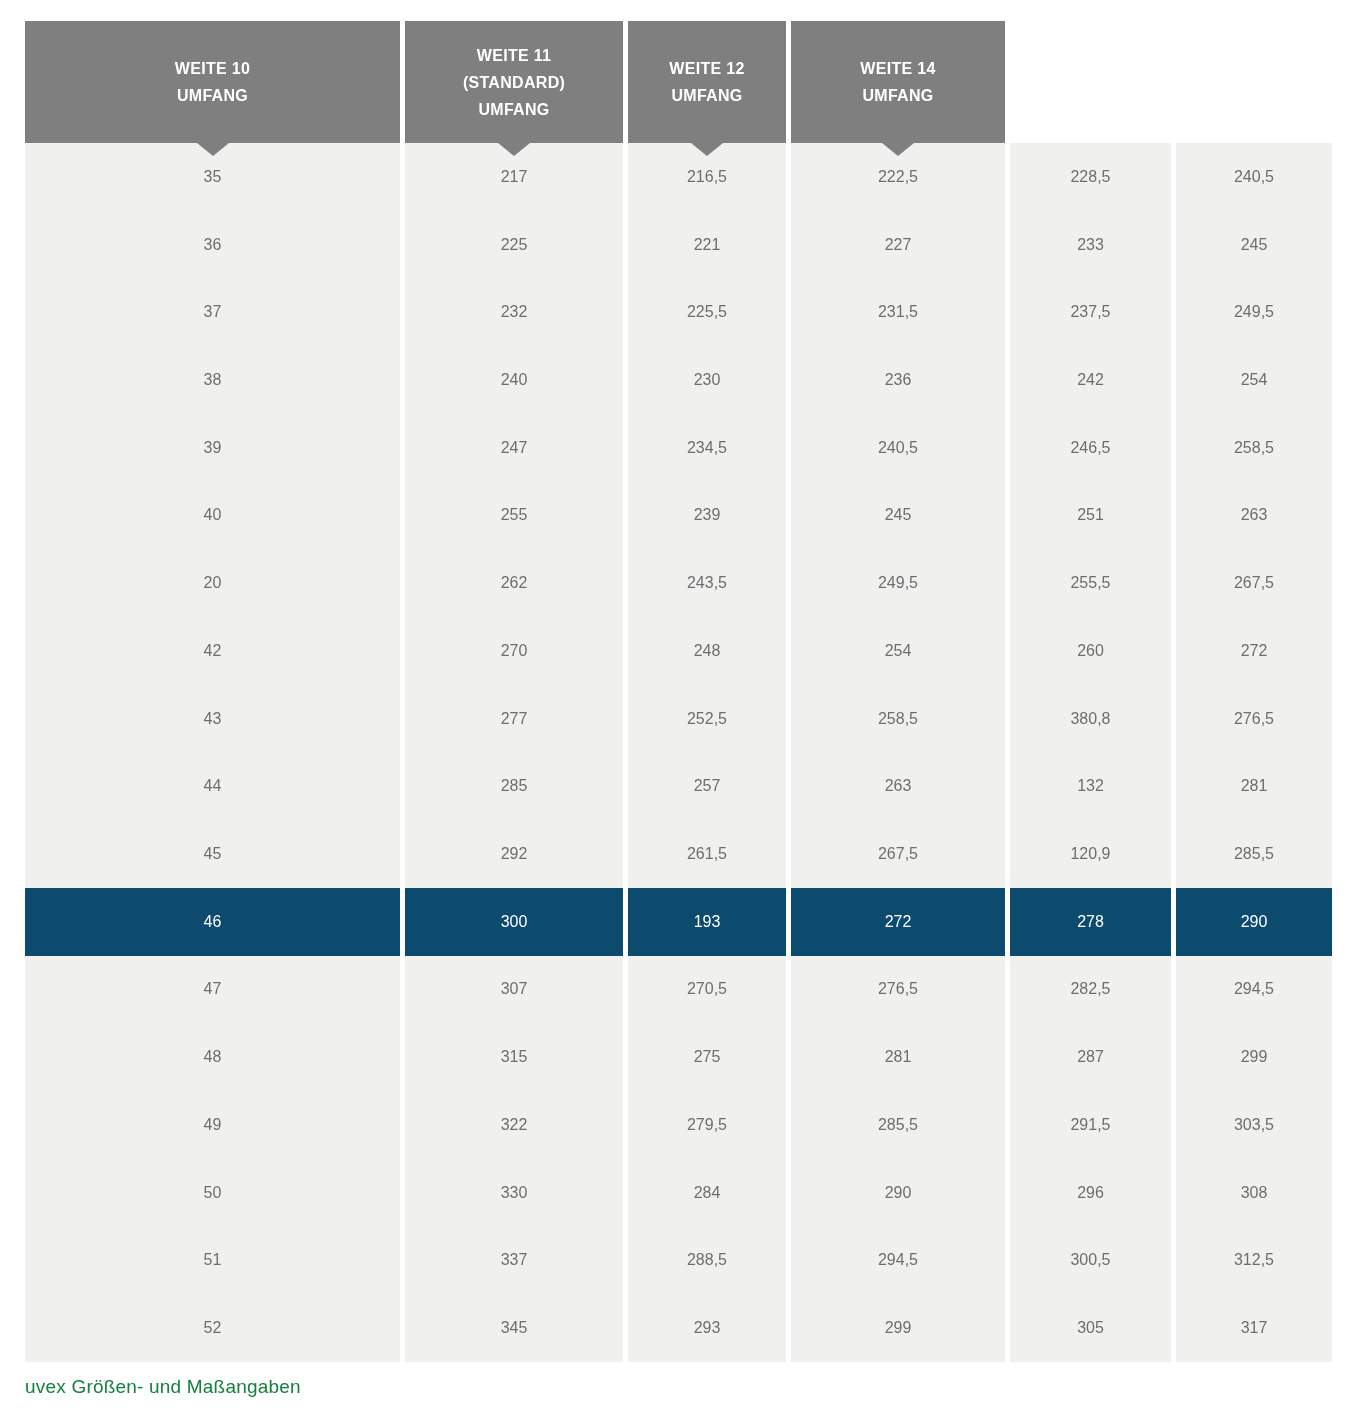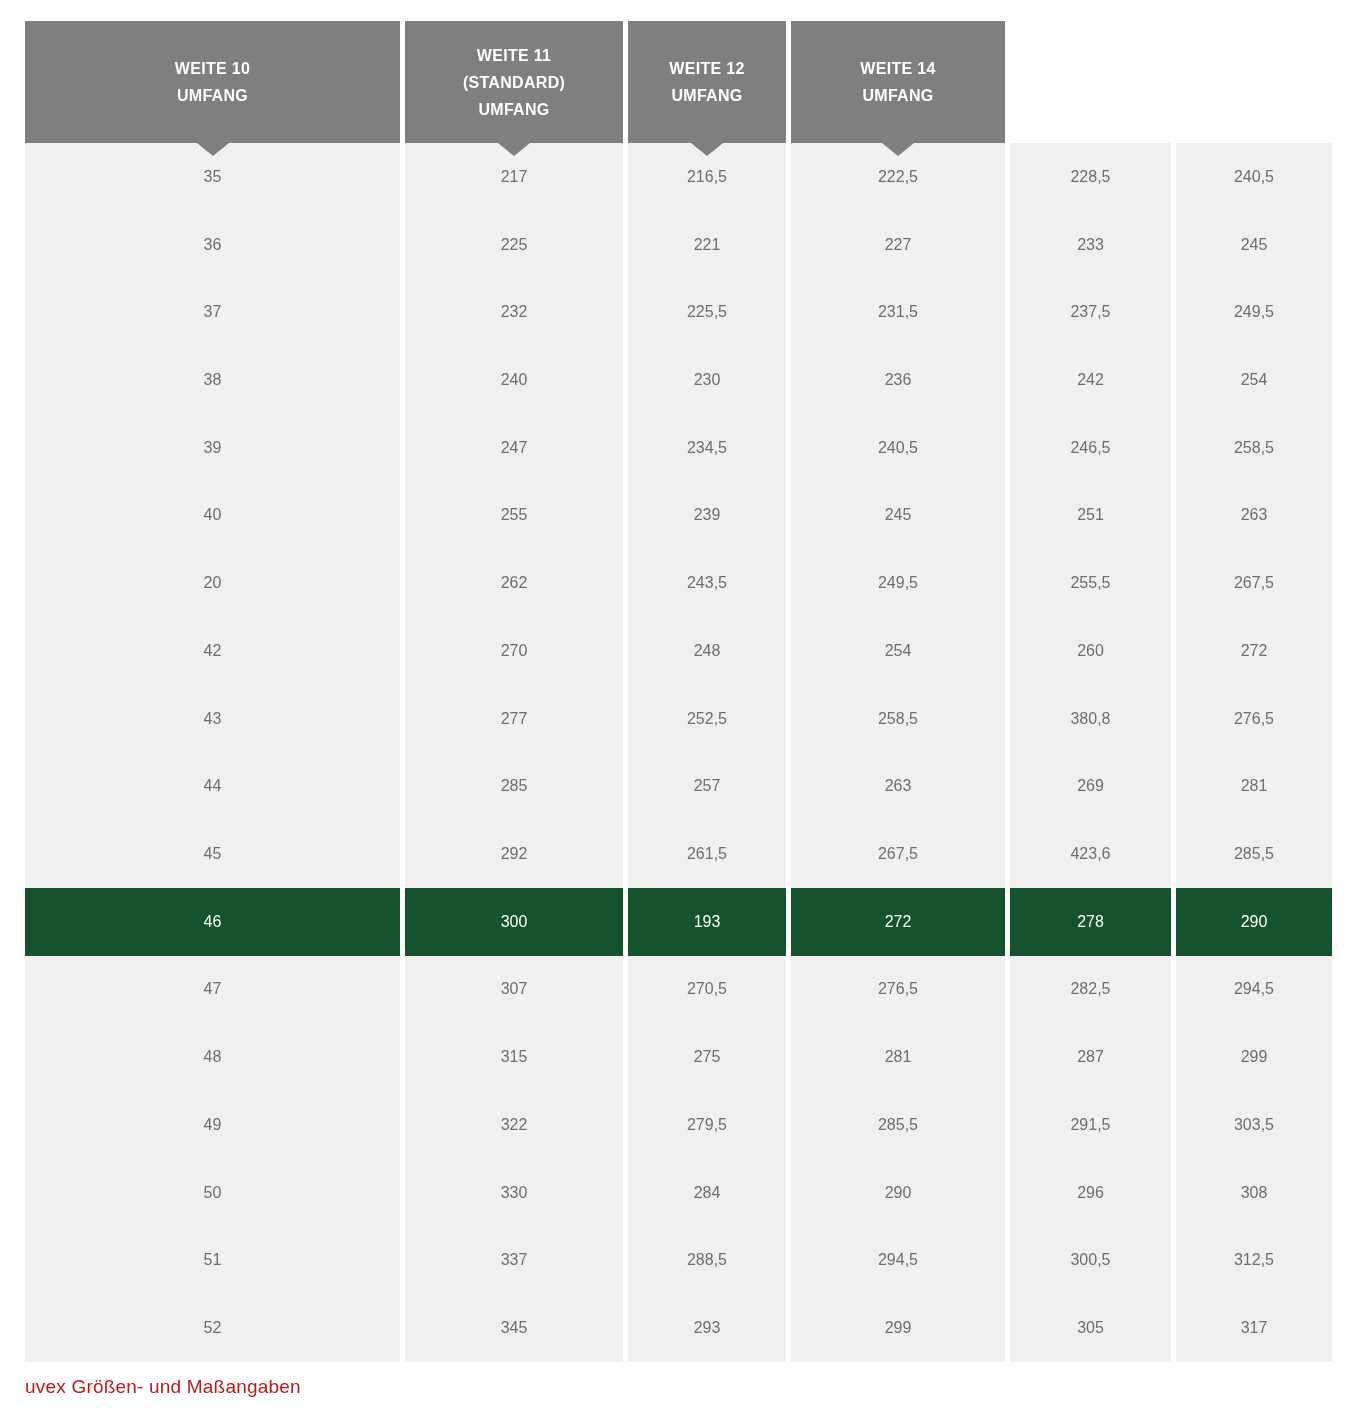"269" div.cell { text: 269 -> 132 }
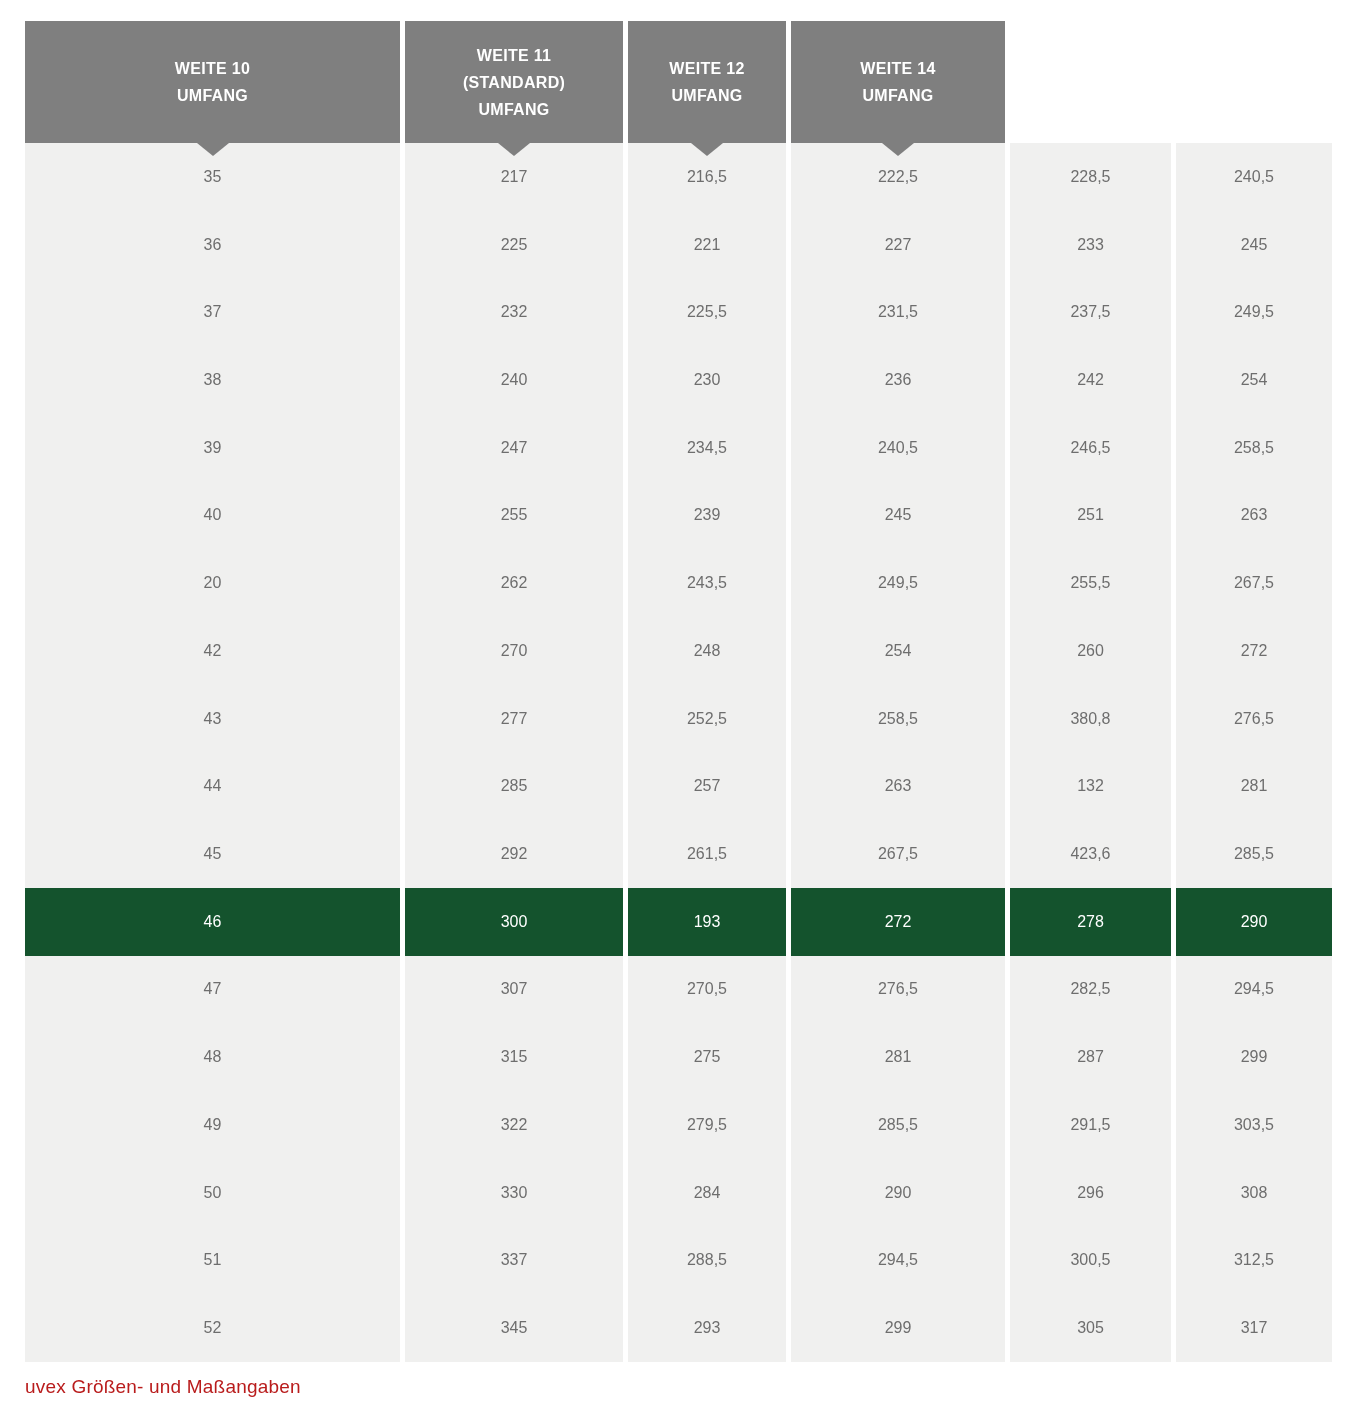"423,6" div.cell { text: 423,6 -> 120,9 }
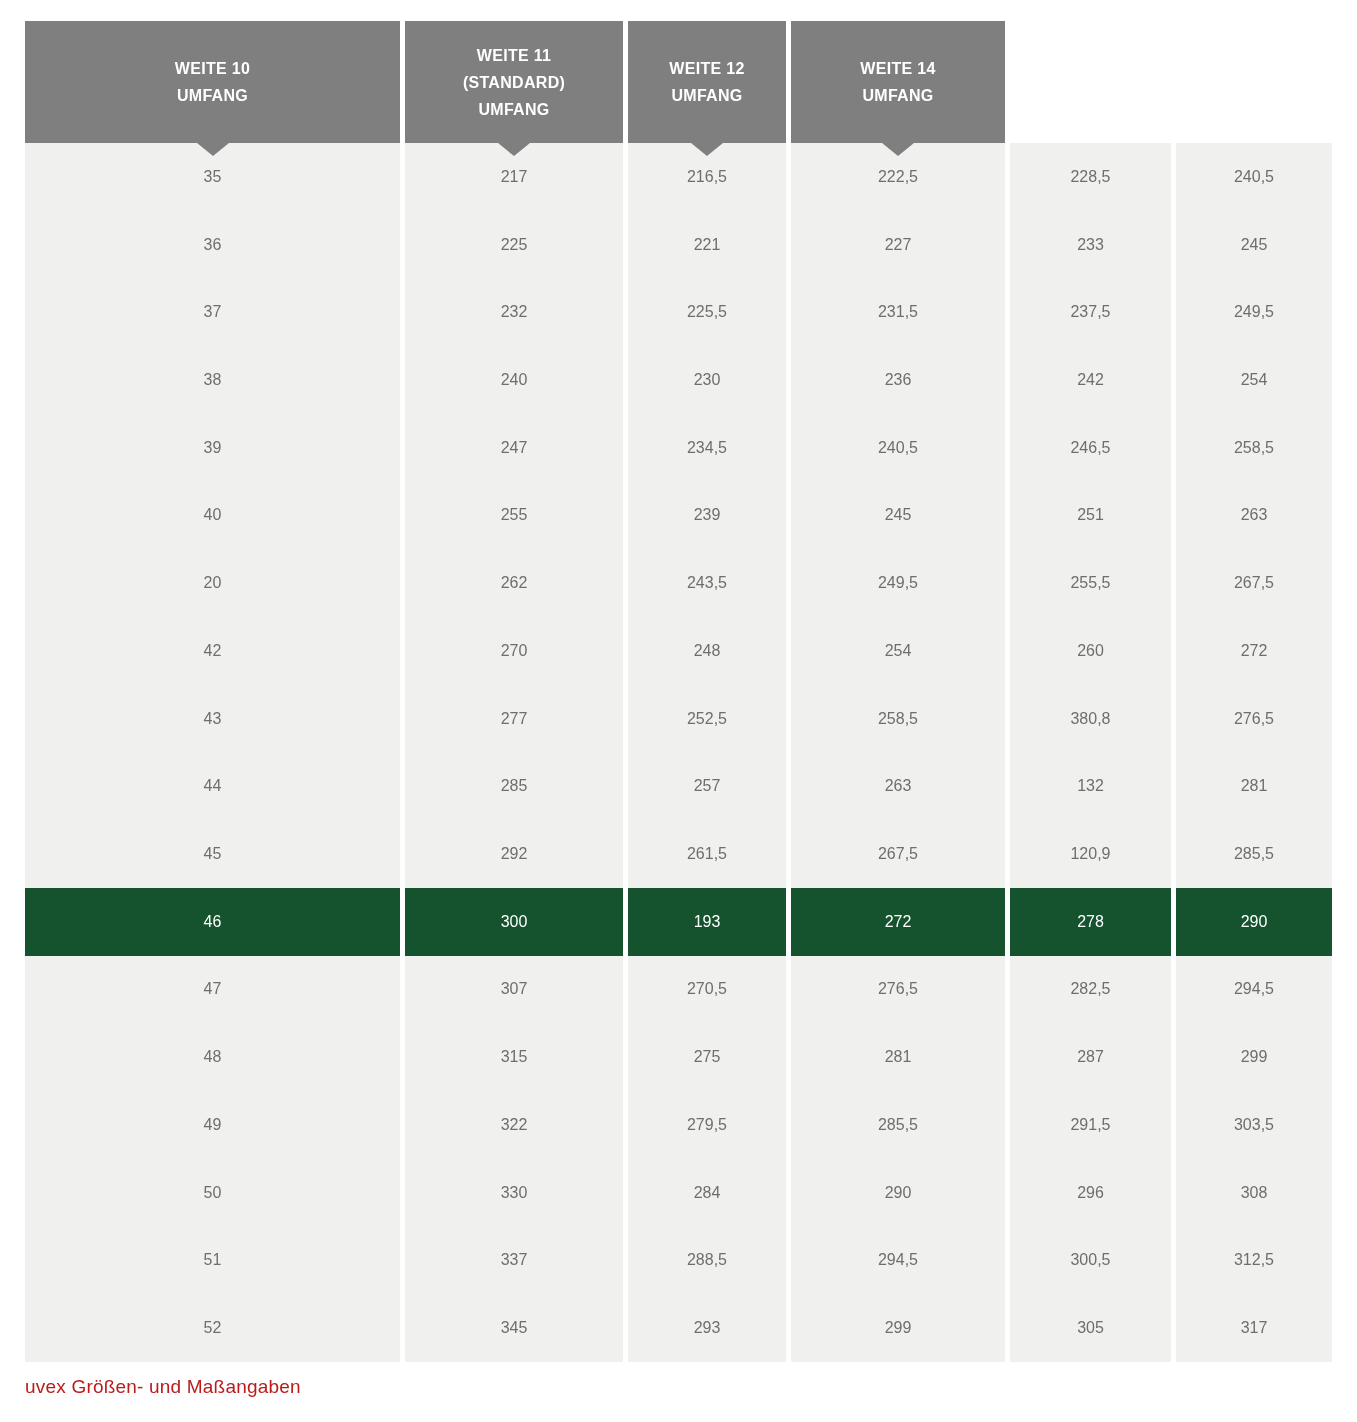"46" .row.highlight .cell { background: #14532d -> #0c4a6e }
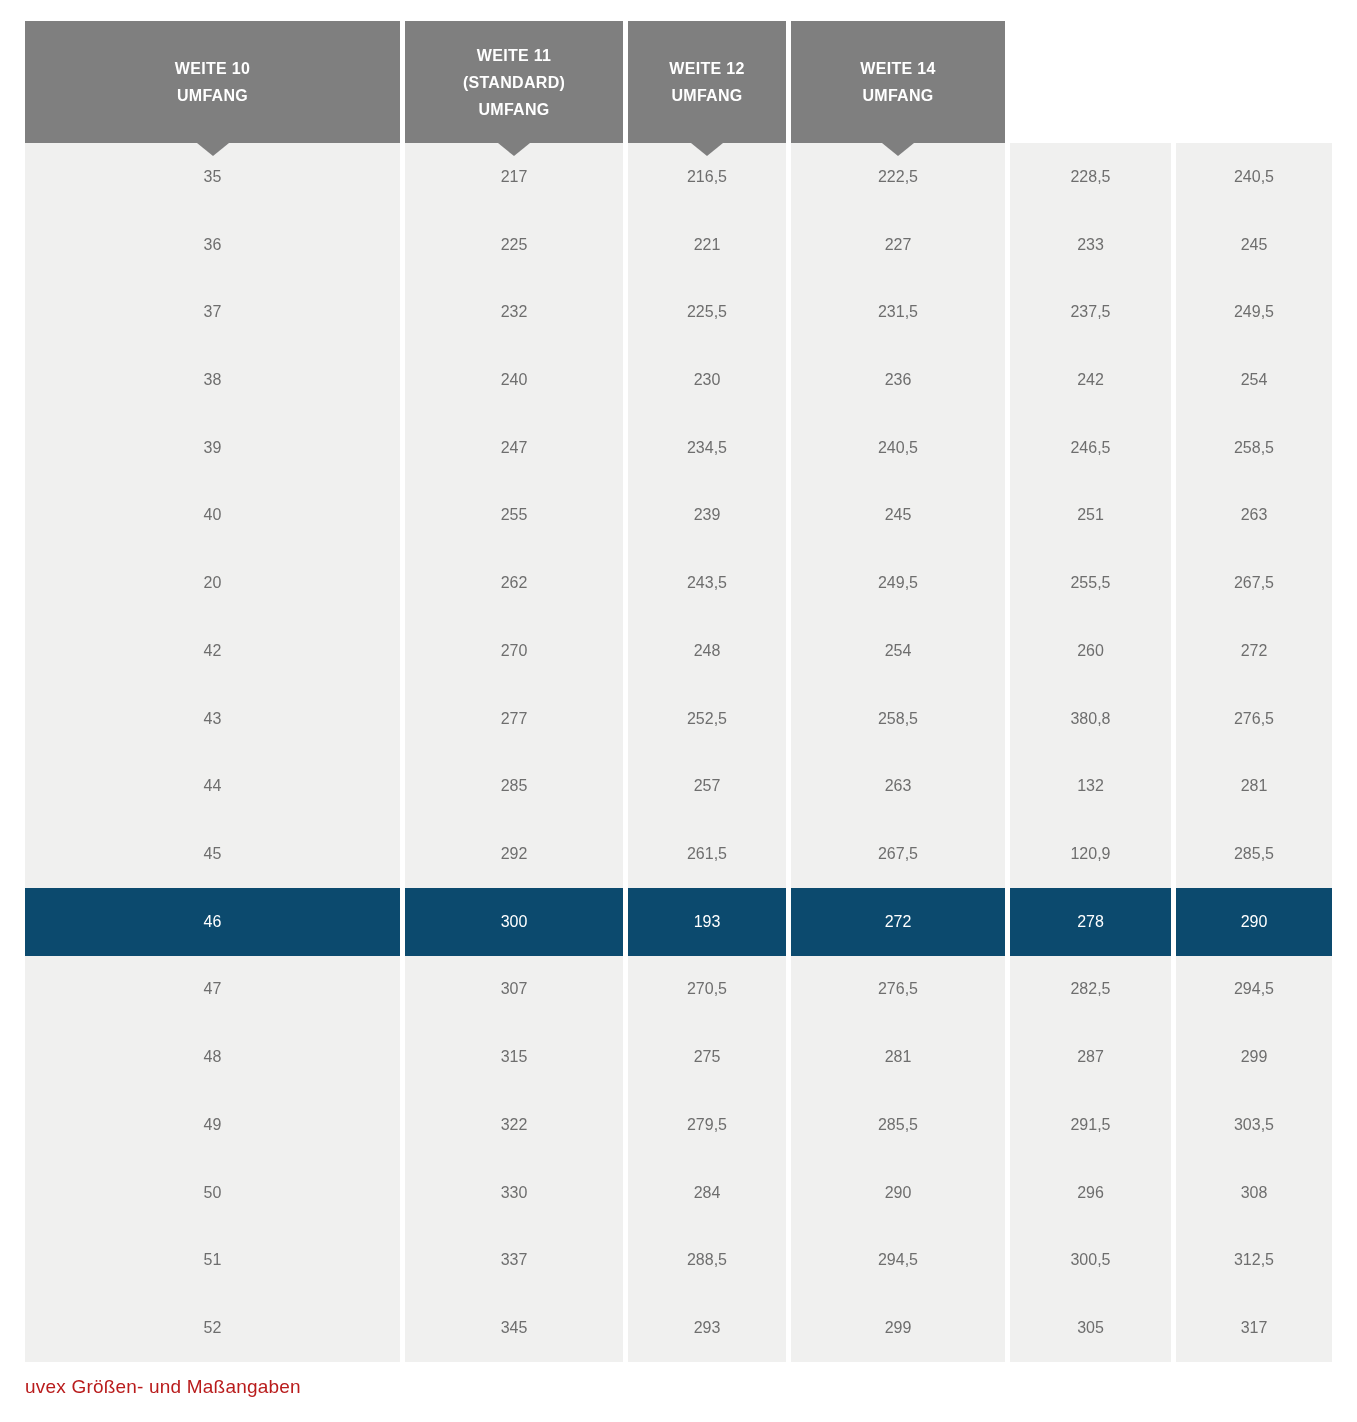"uvex Größen- und Maßangaben" .caption { color: #b91c1c -> #15803d }
